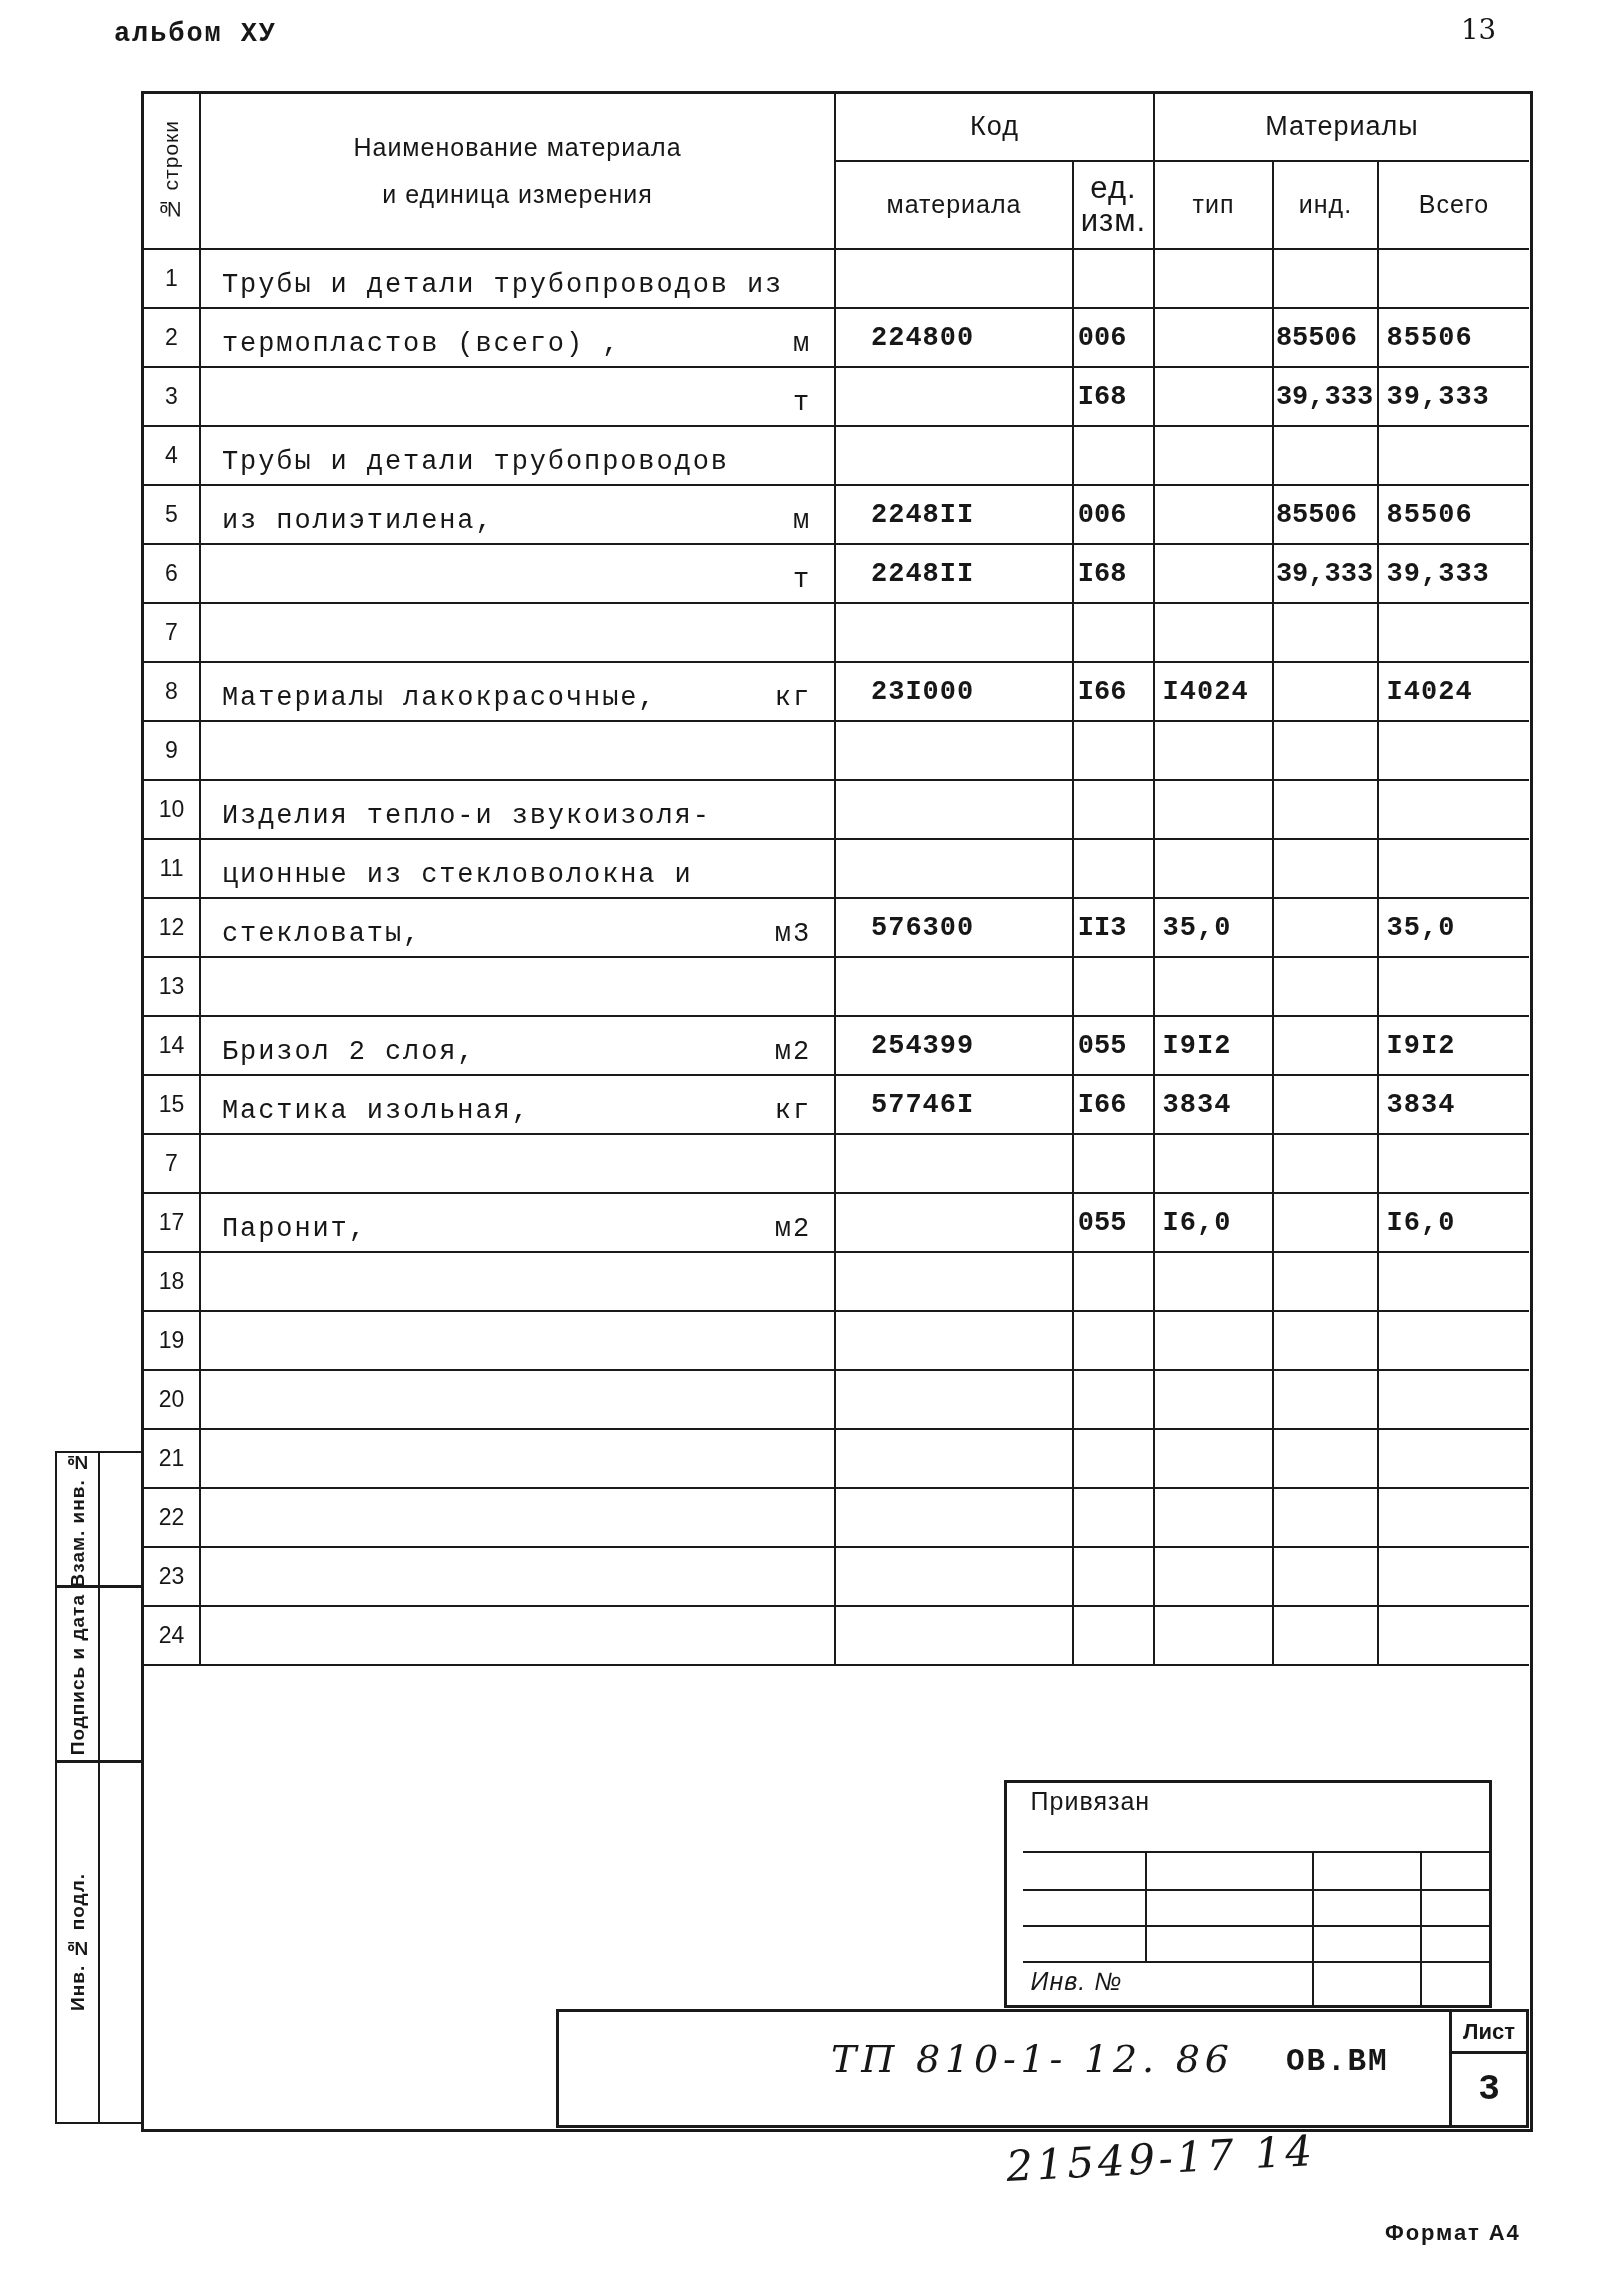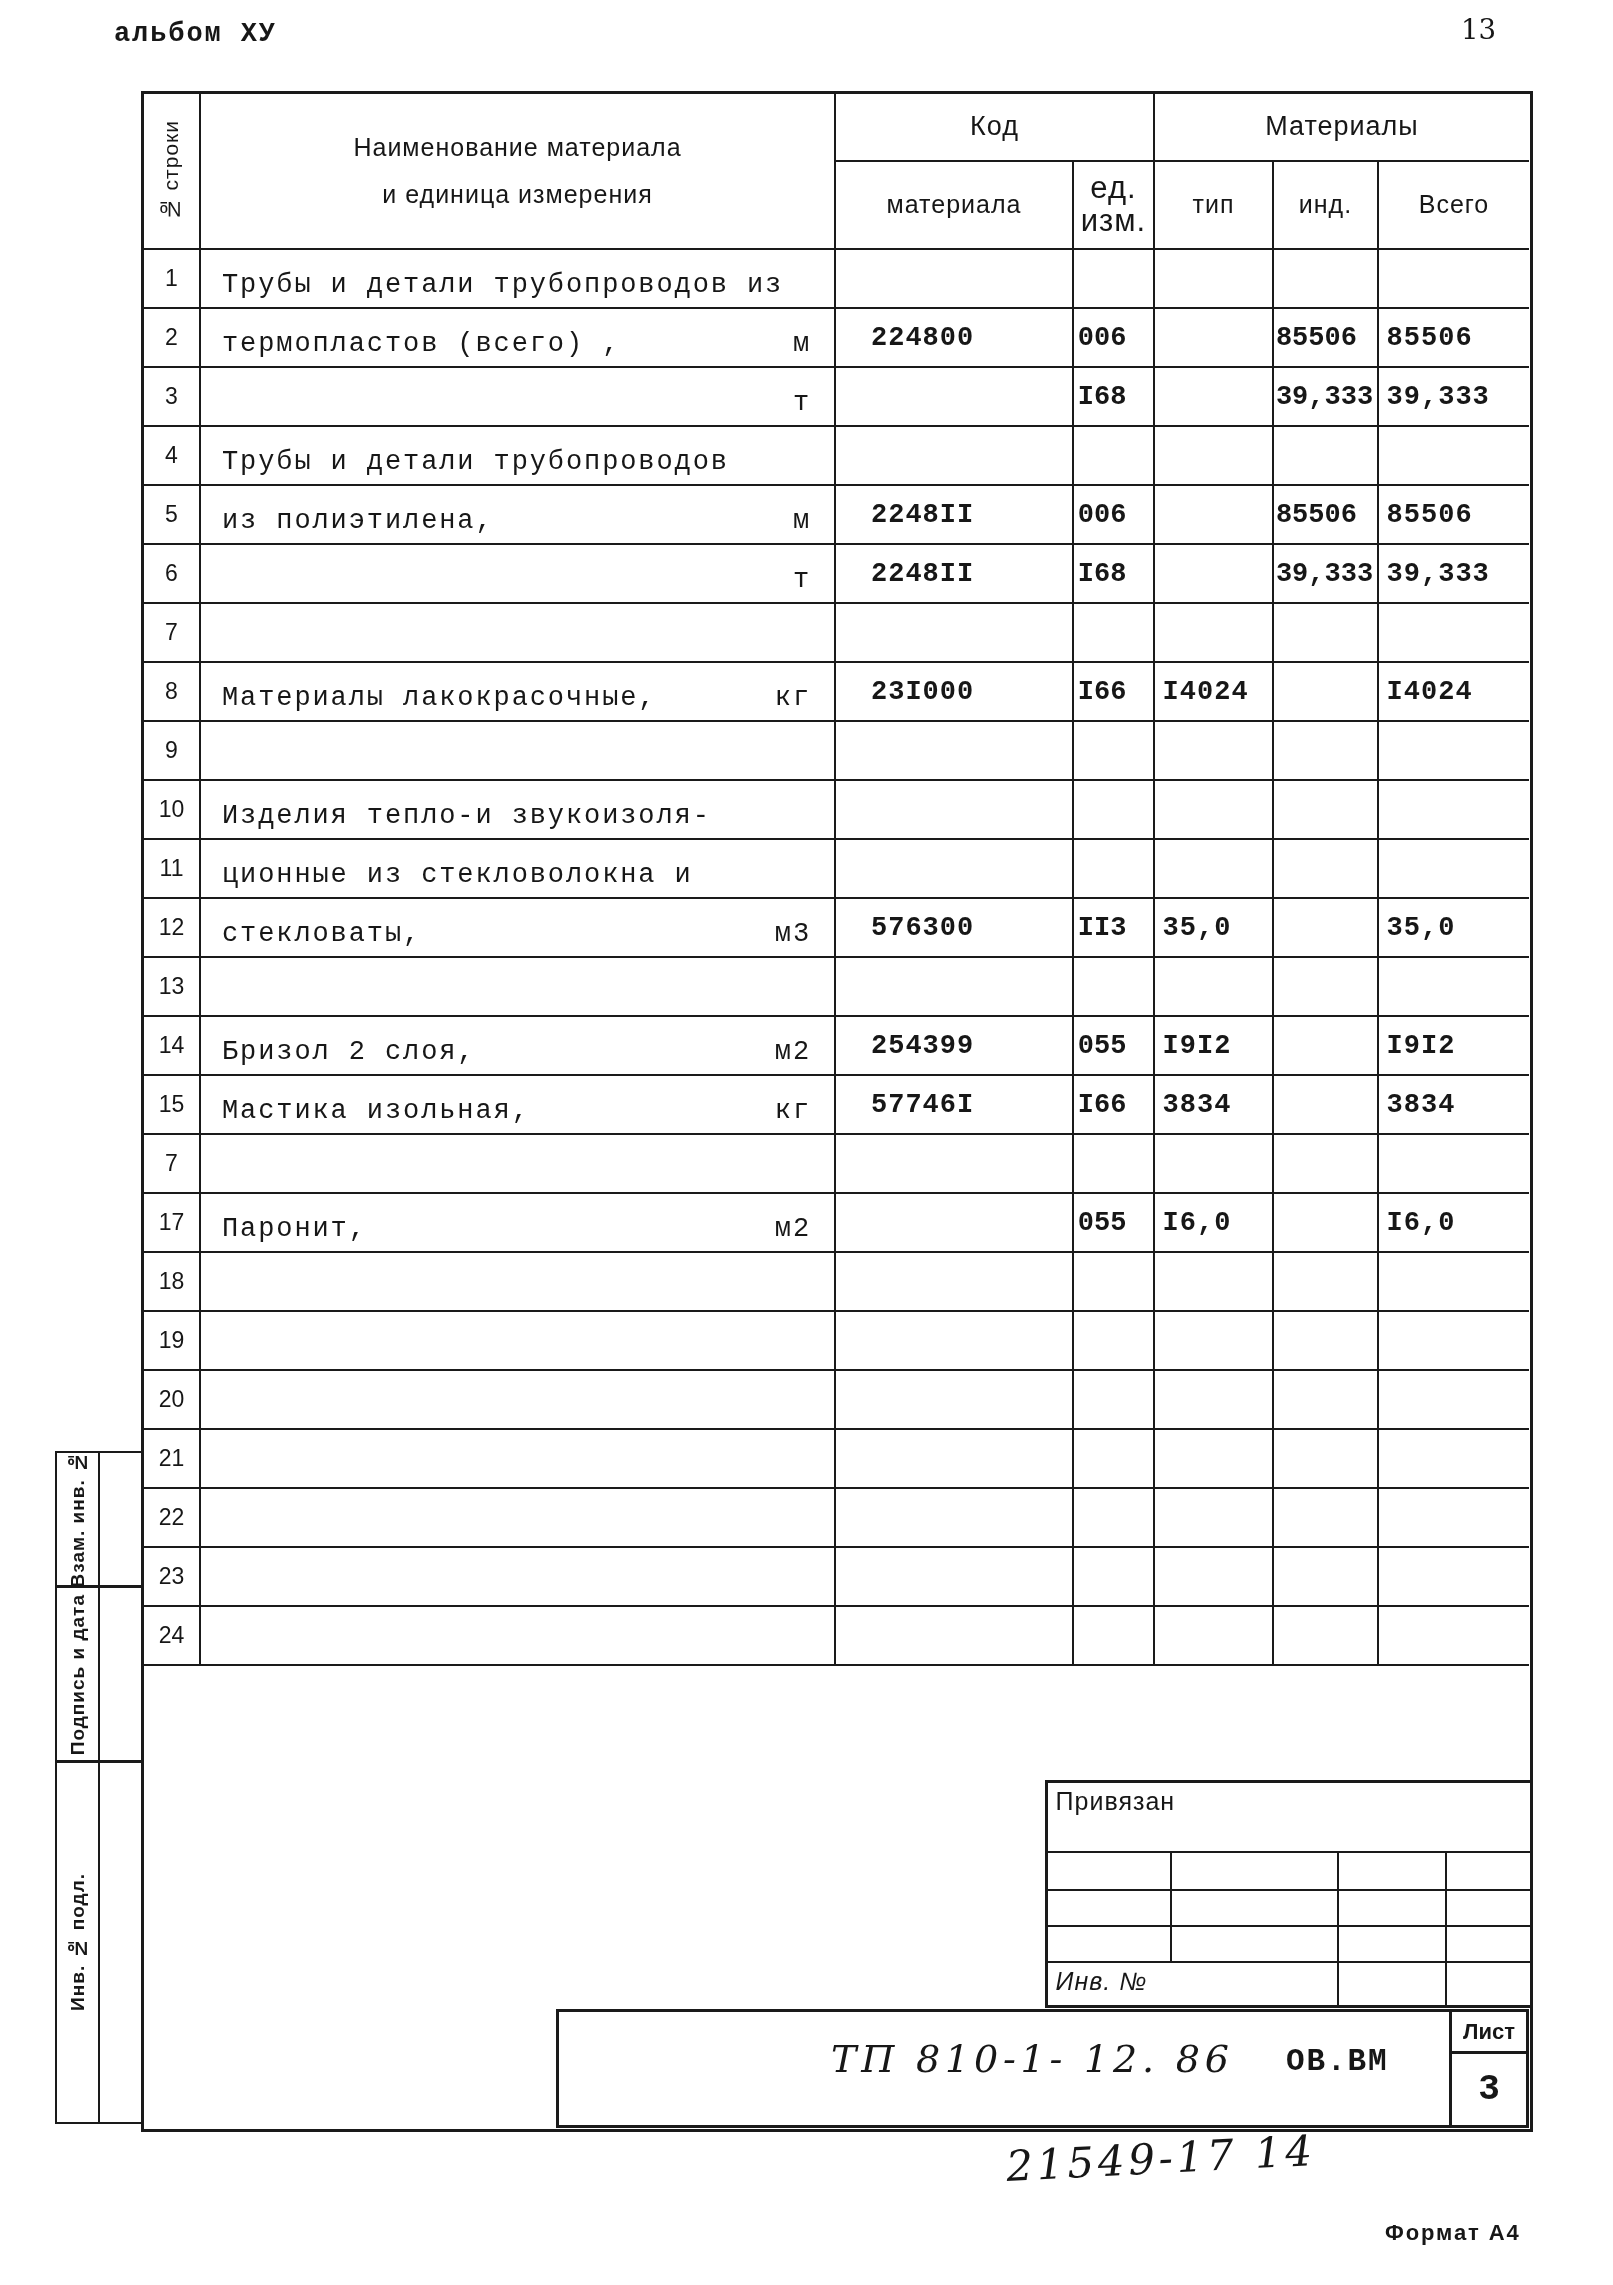"Привязан" .privy { left: 901px -> 860px; padding-left: none -> 16px }
